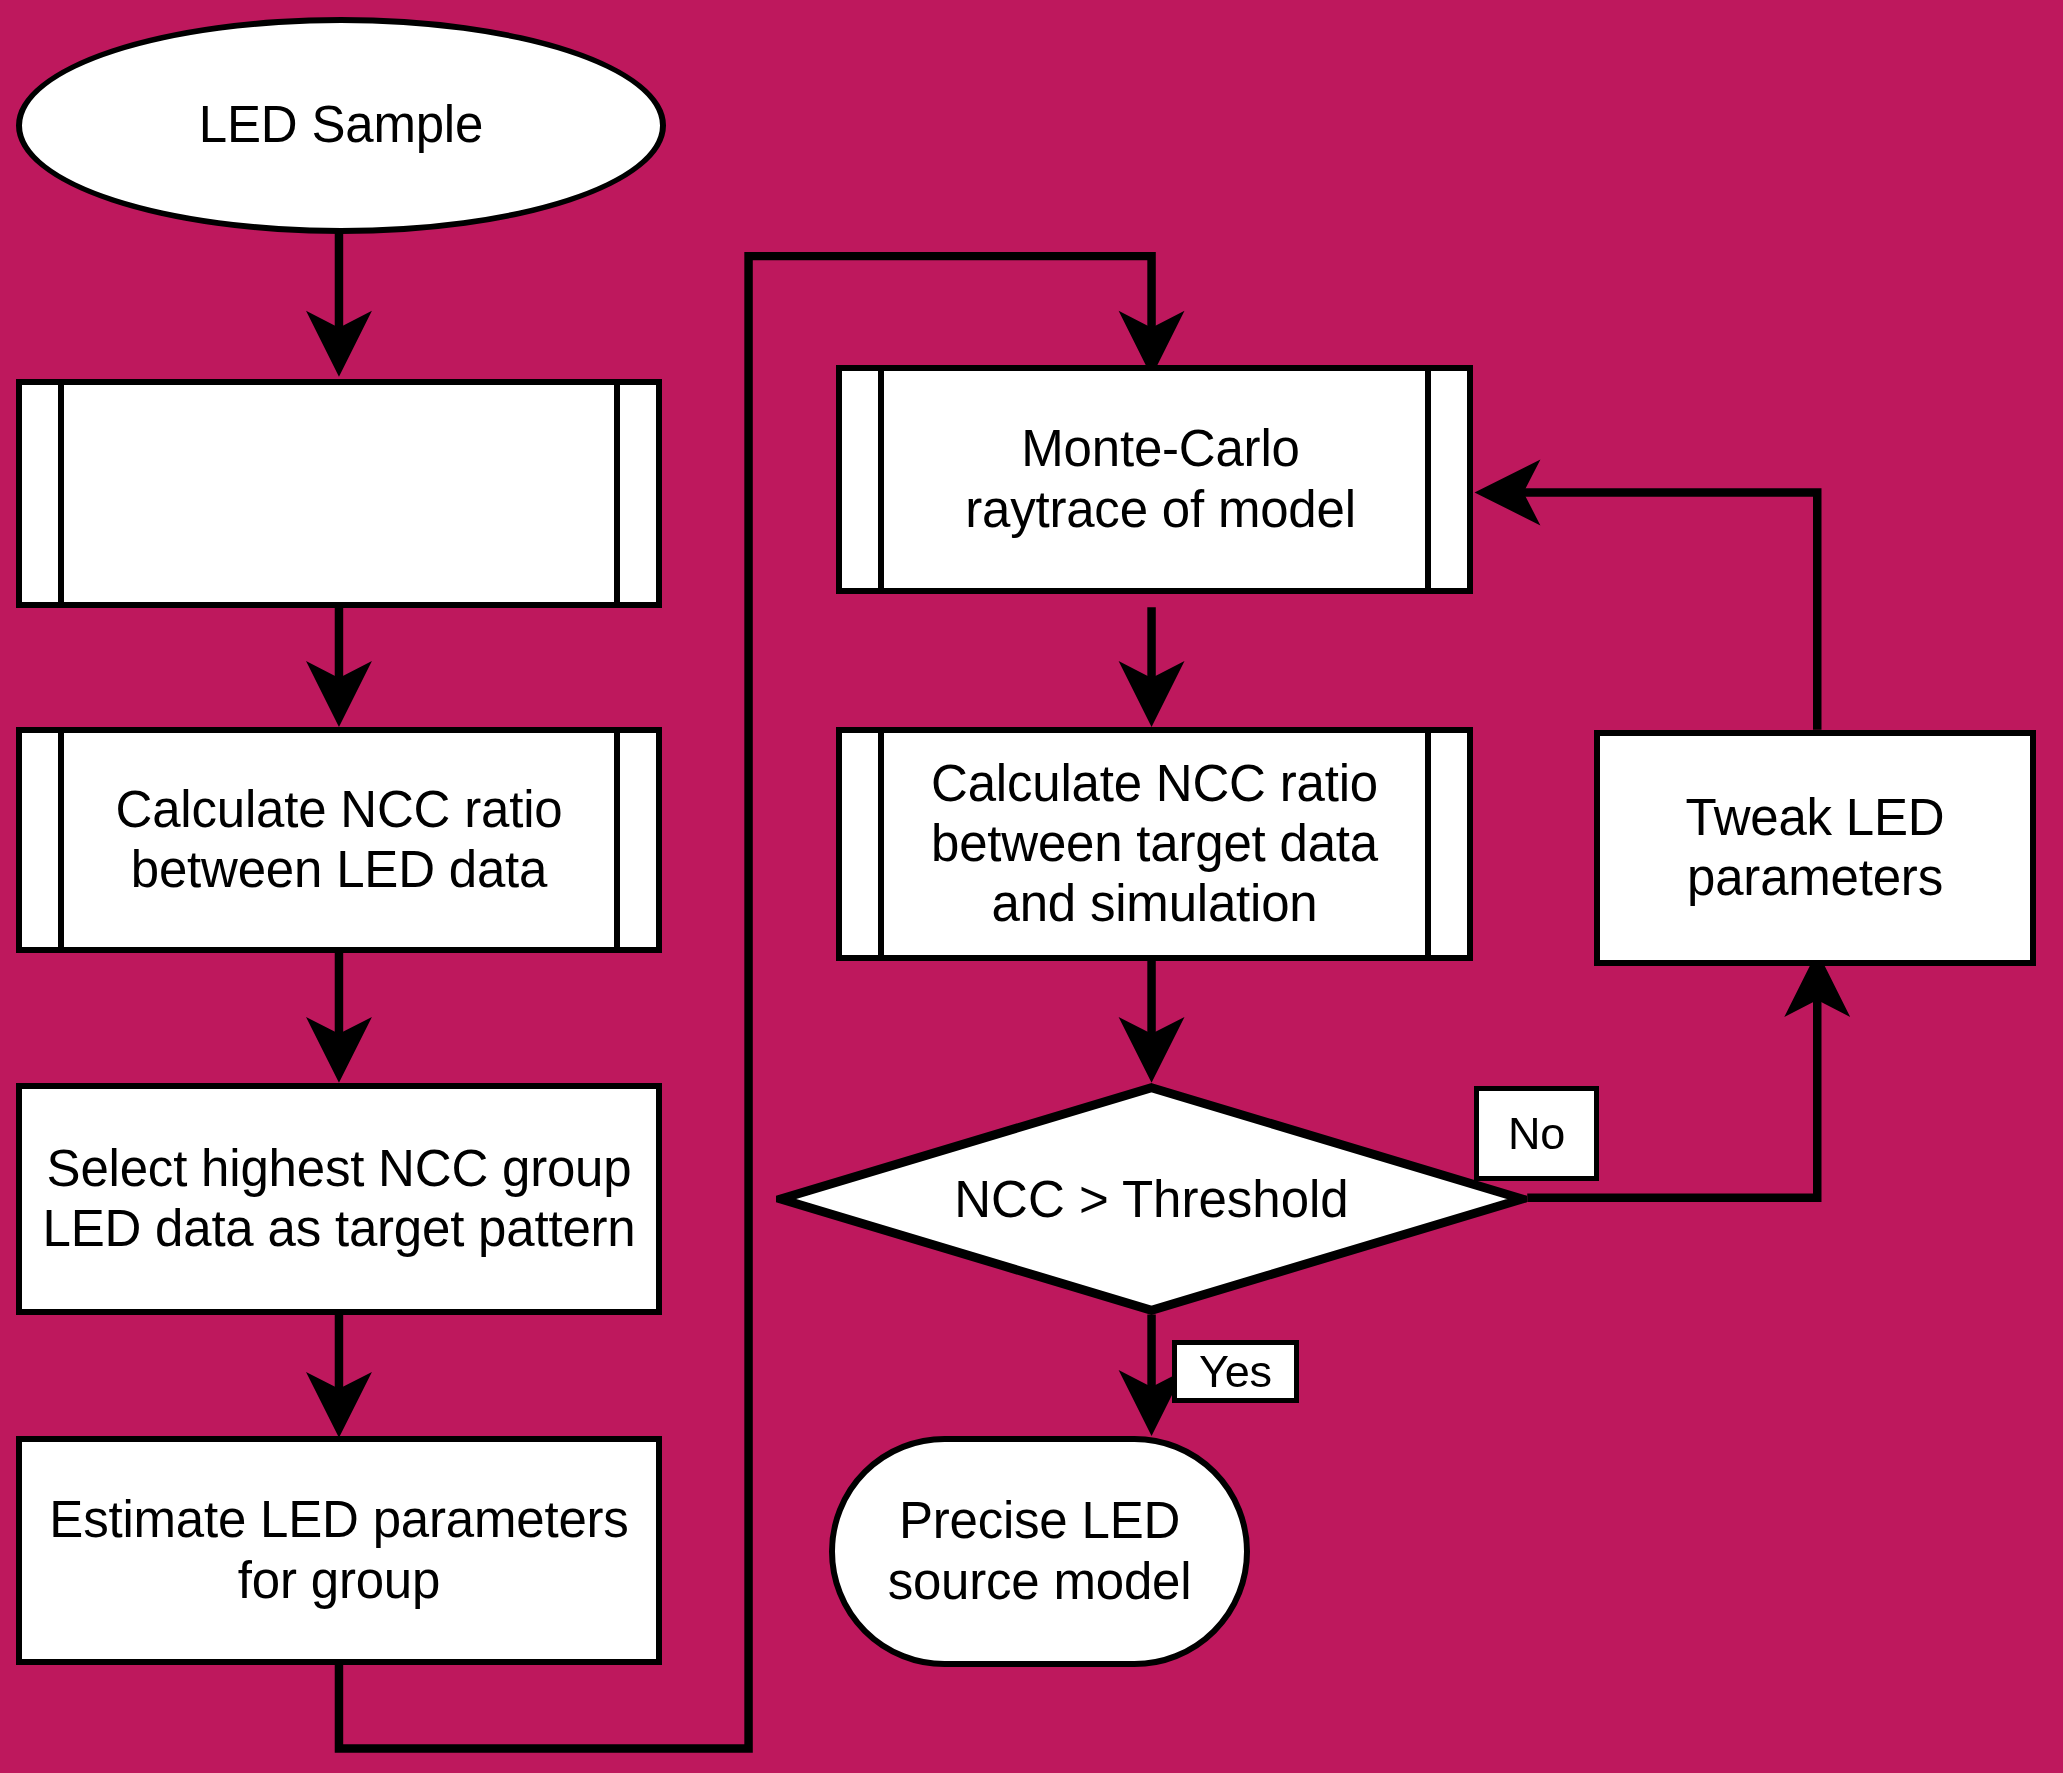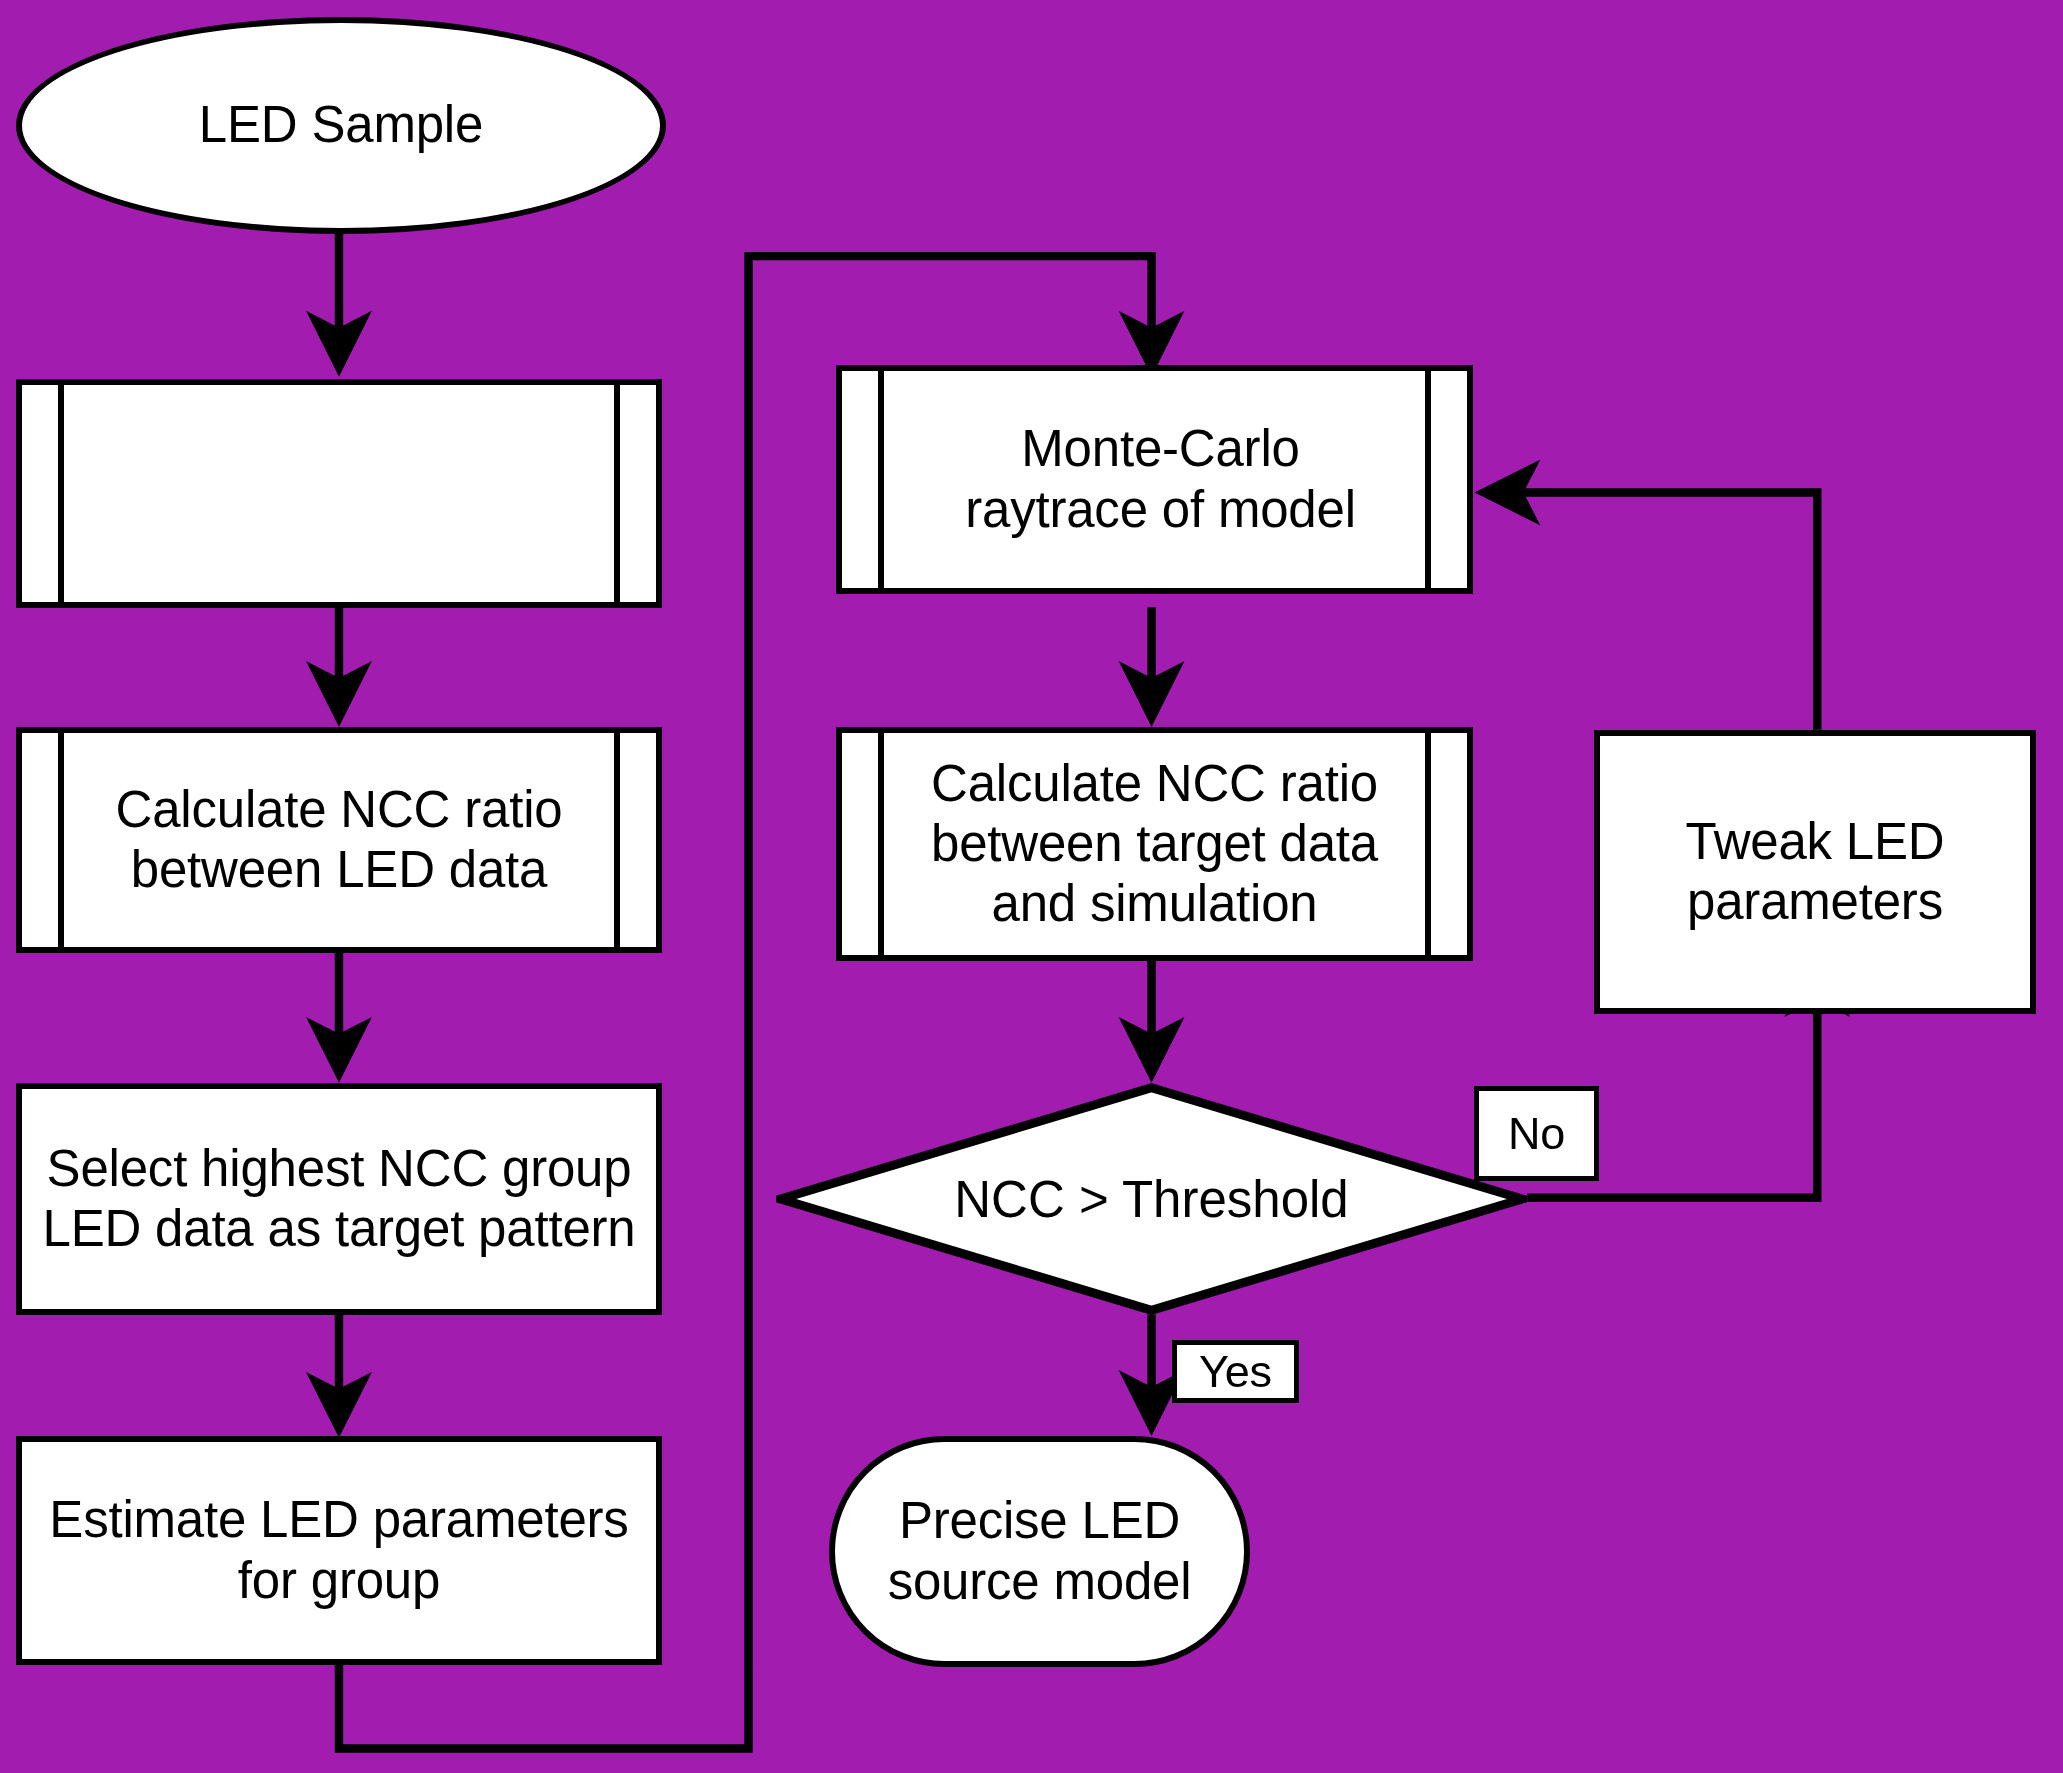"LED Sample" #canvas { background: #a21caf -> #be185d }
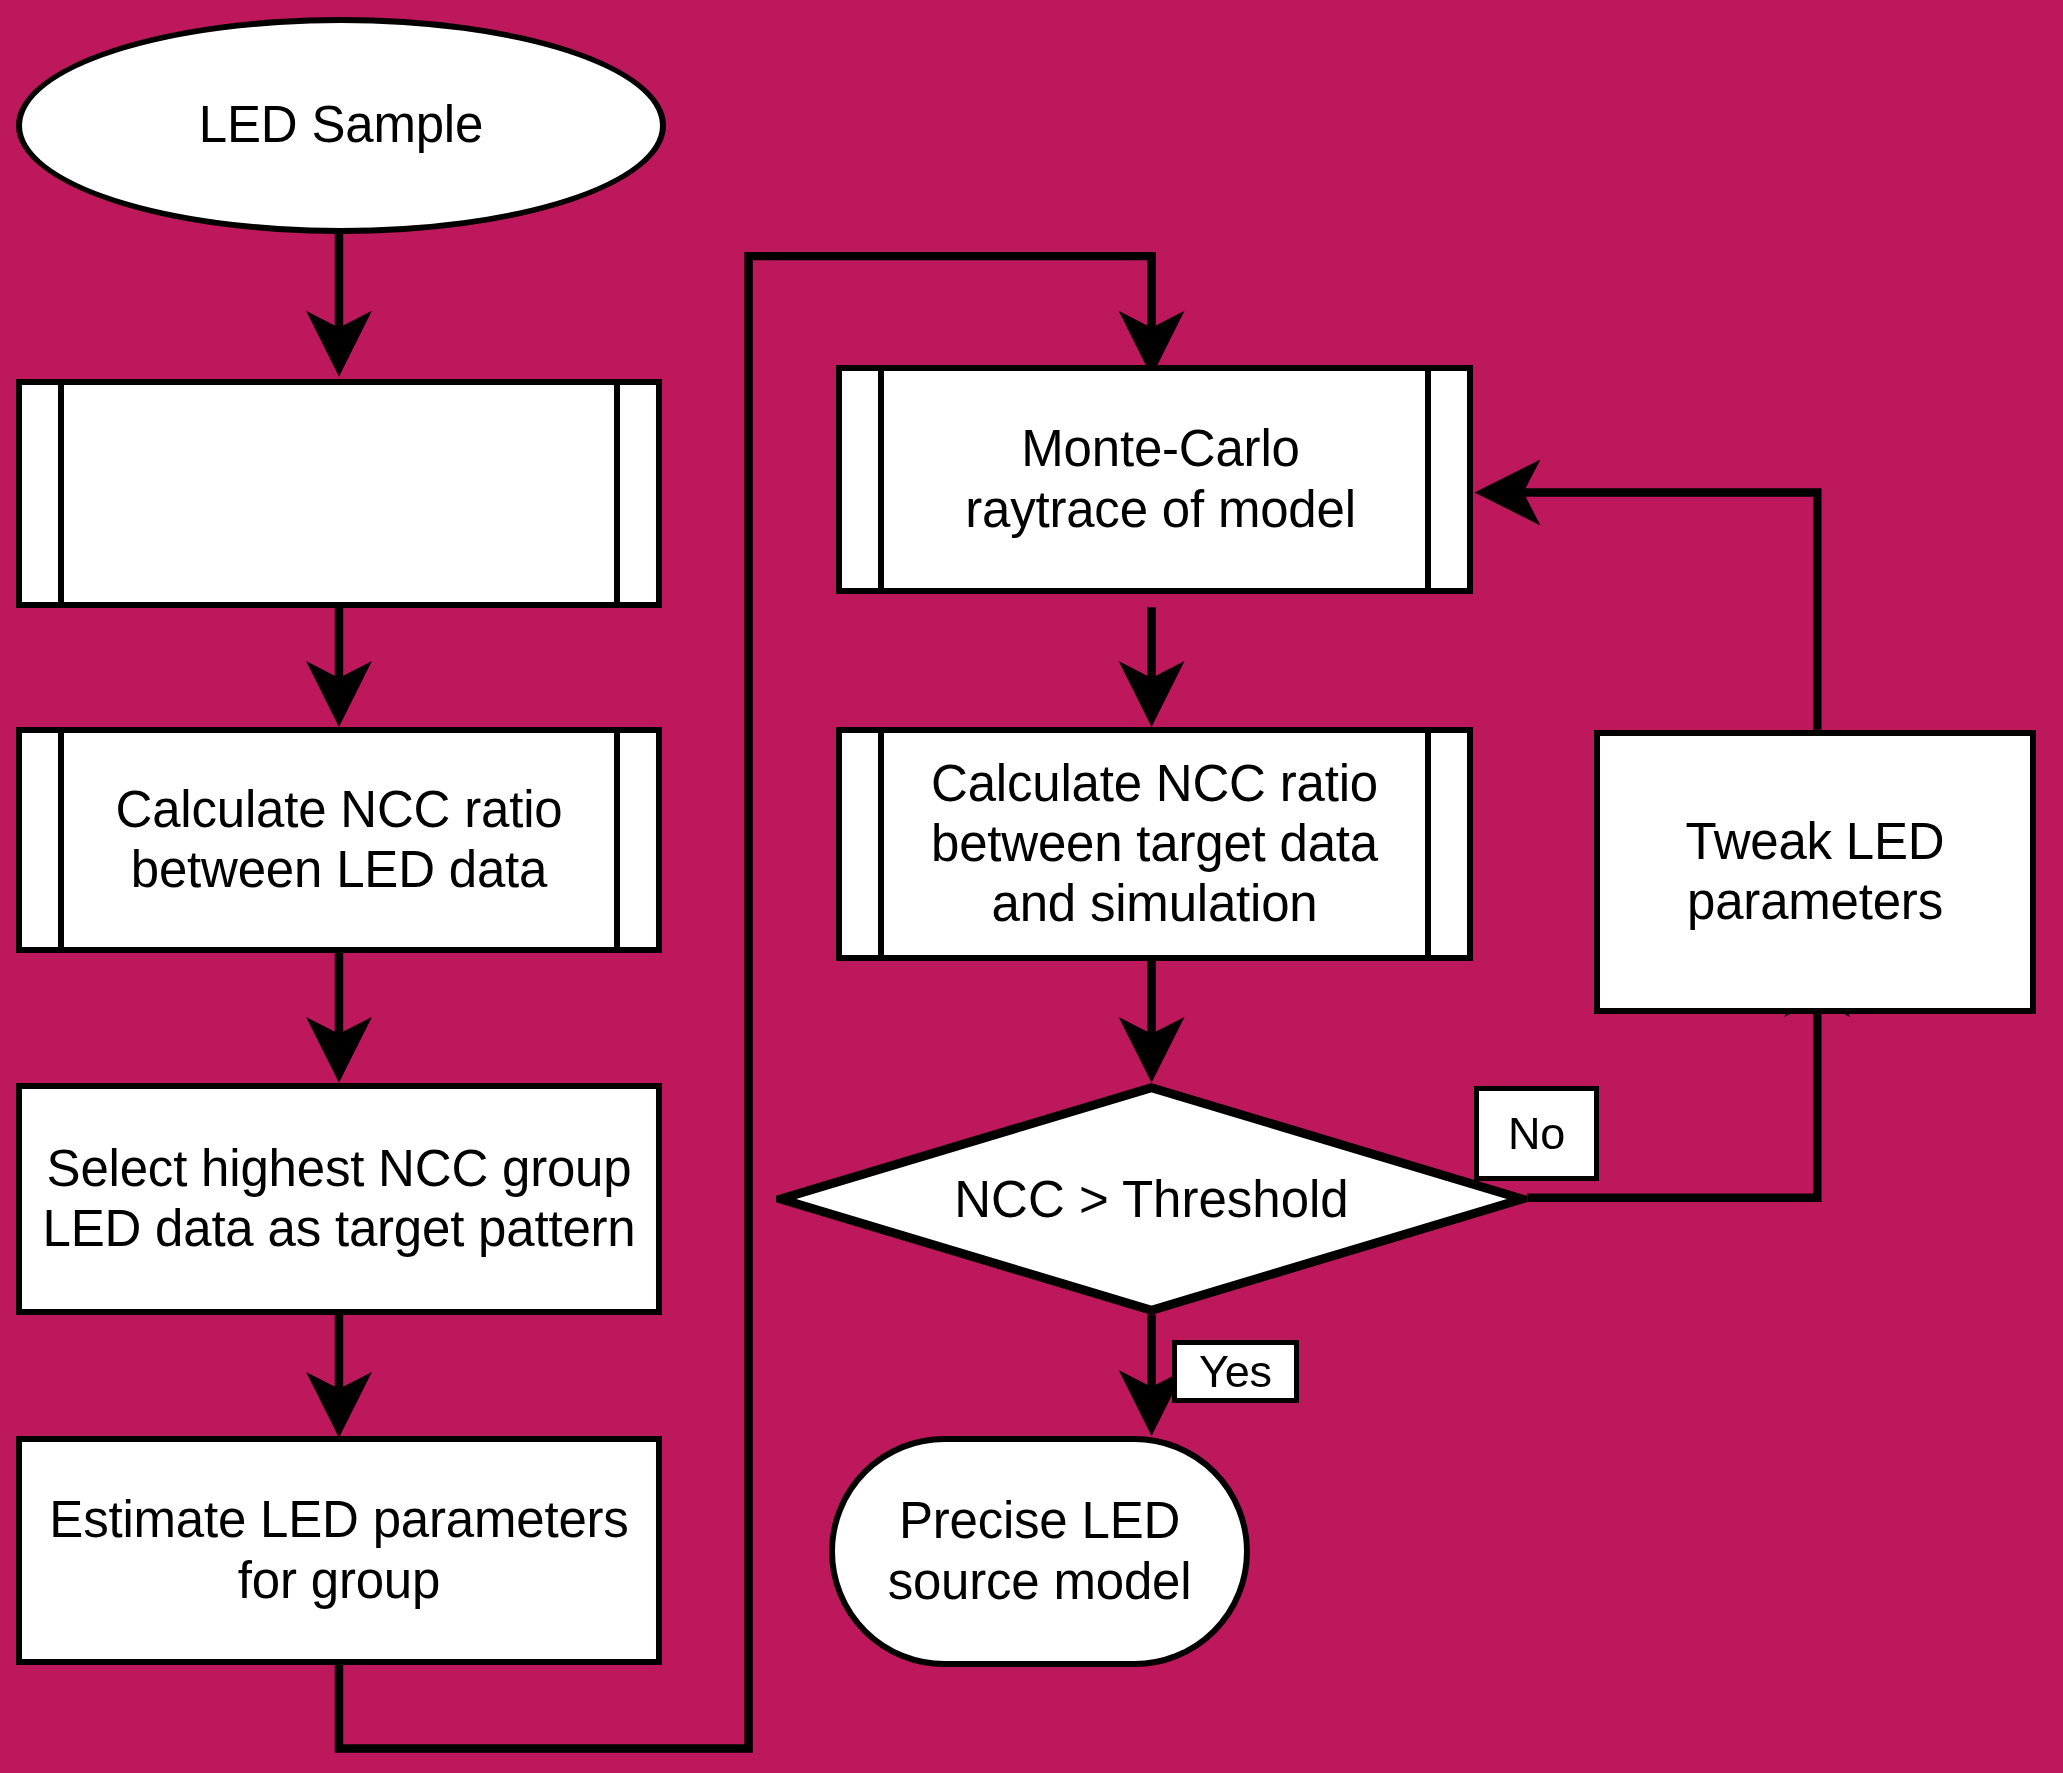"Tweak LED" div.node { height: 284px -> 236px }
